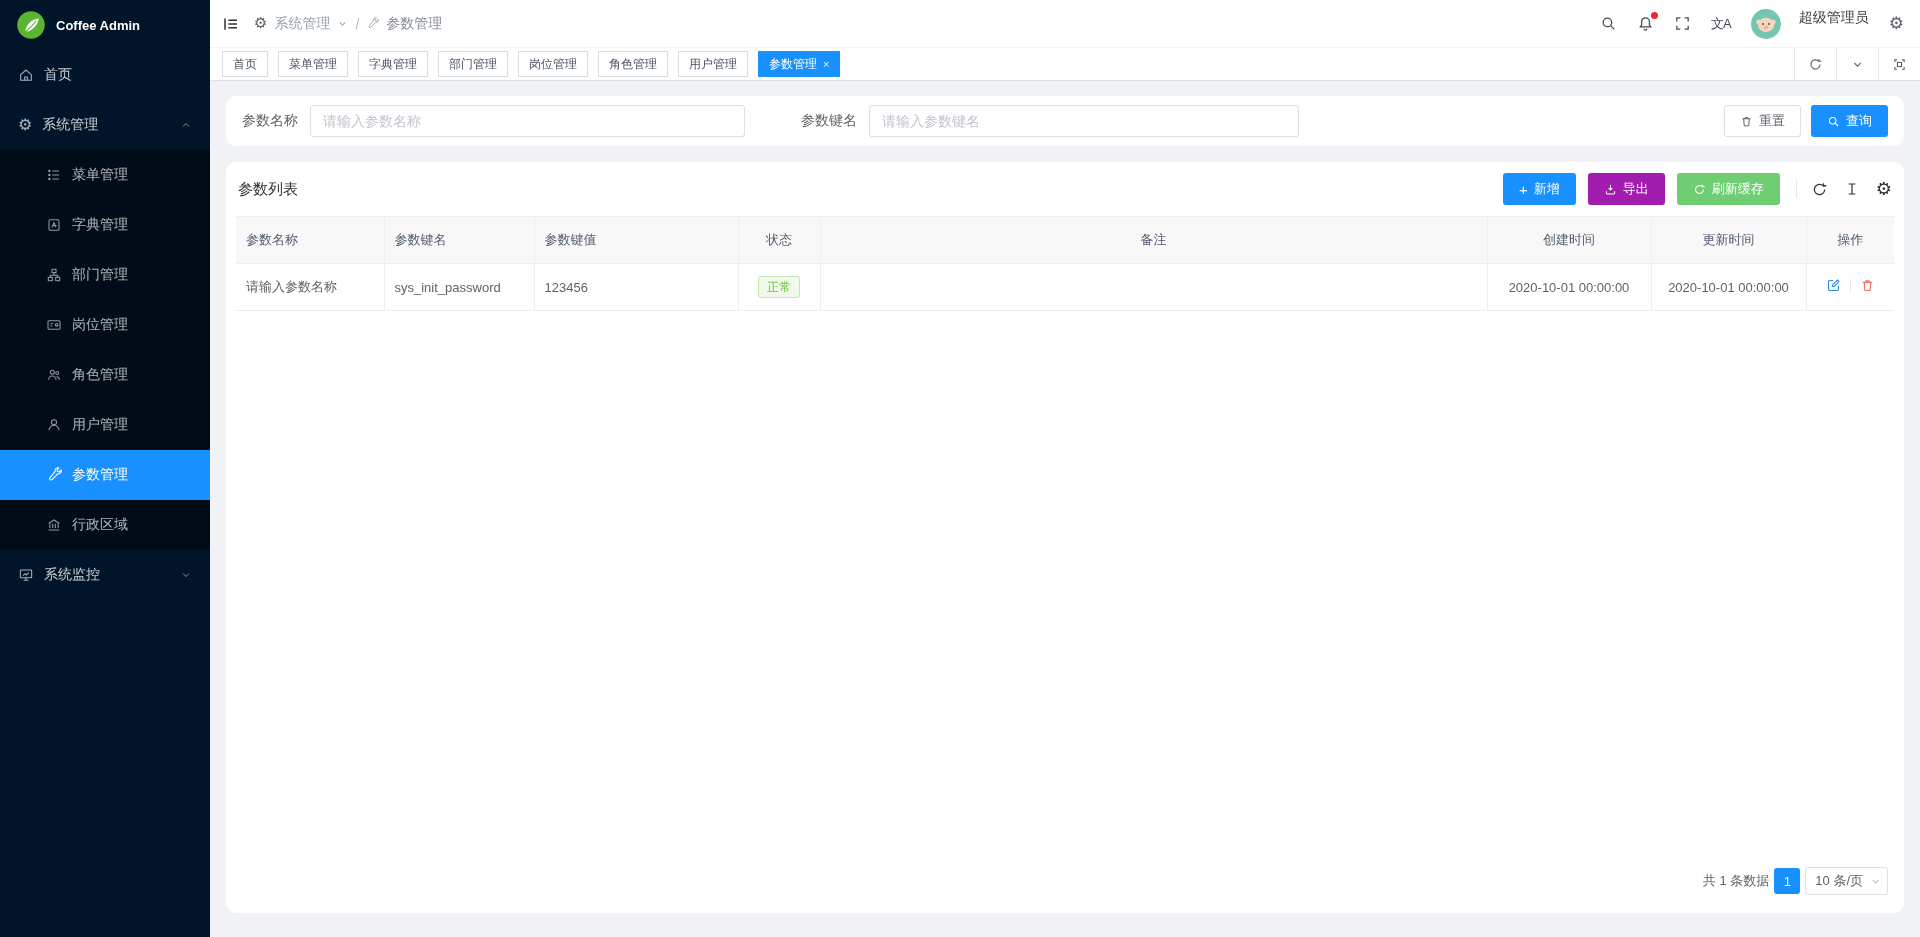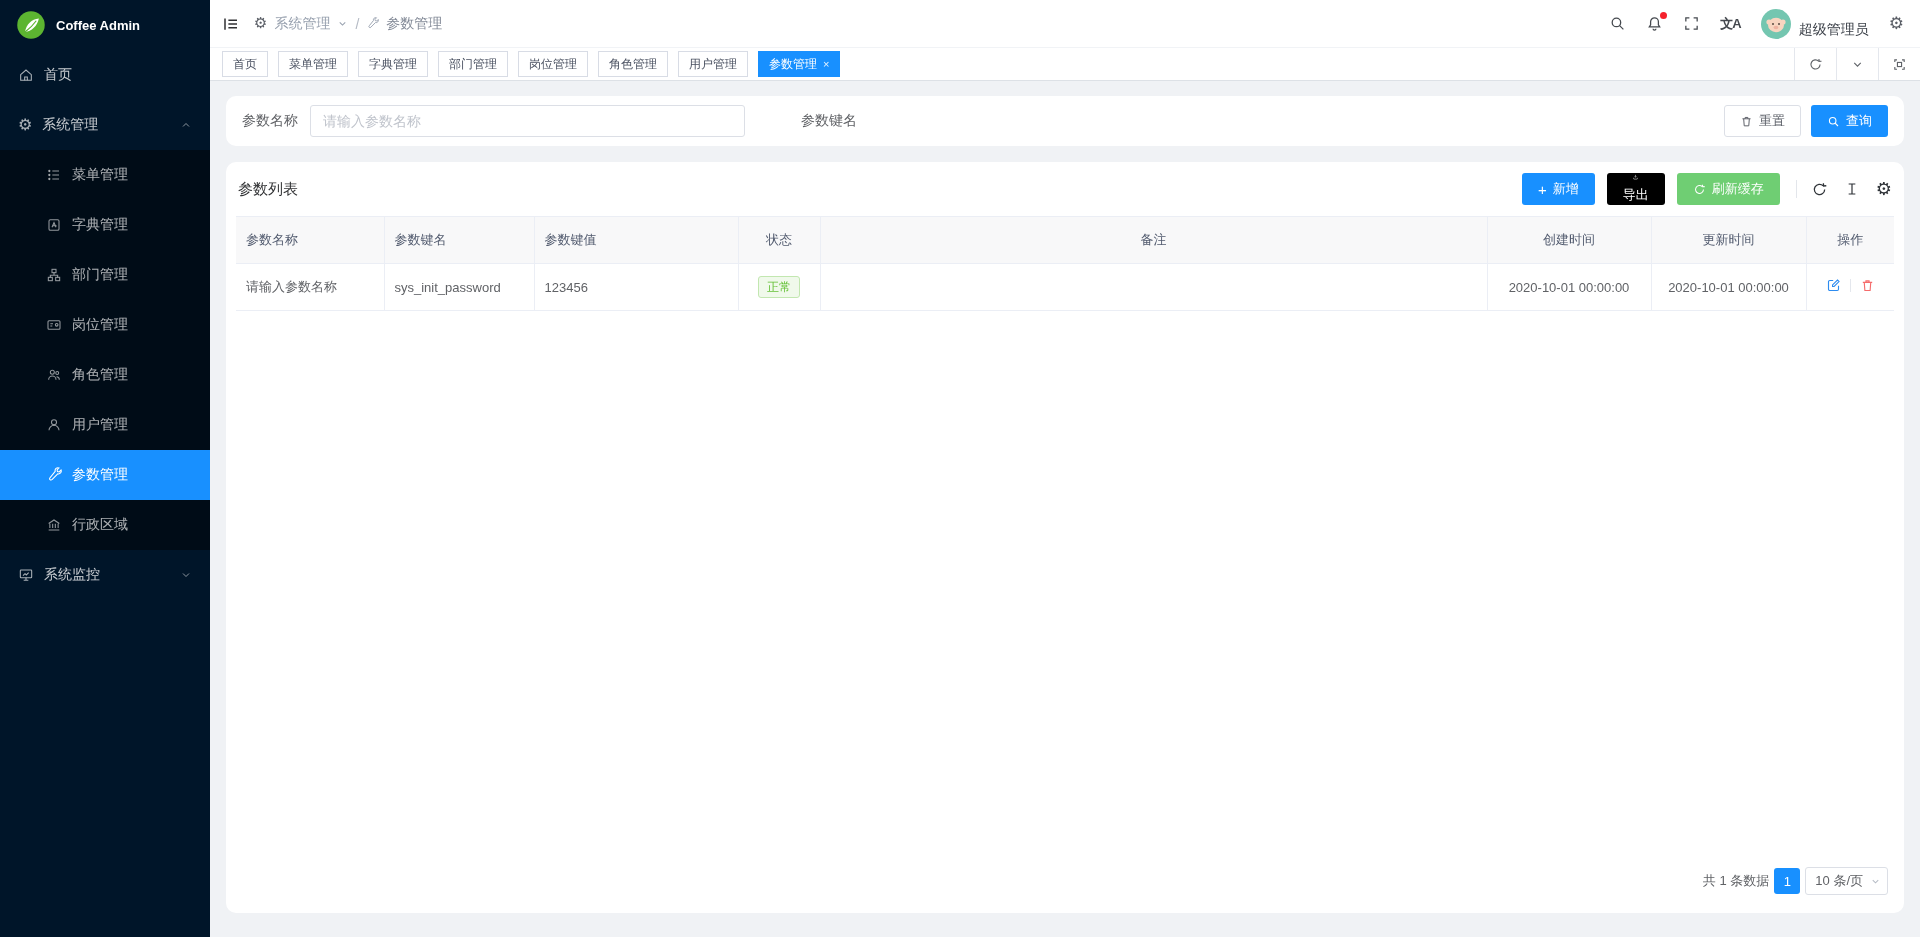"文A" .translate { font-weight: bold -> normal }
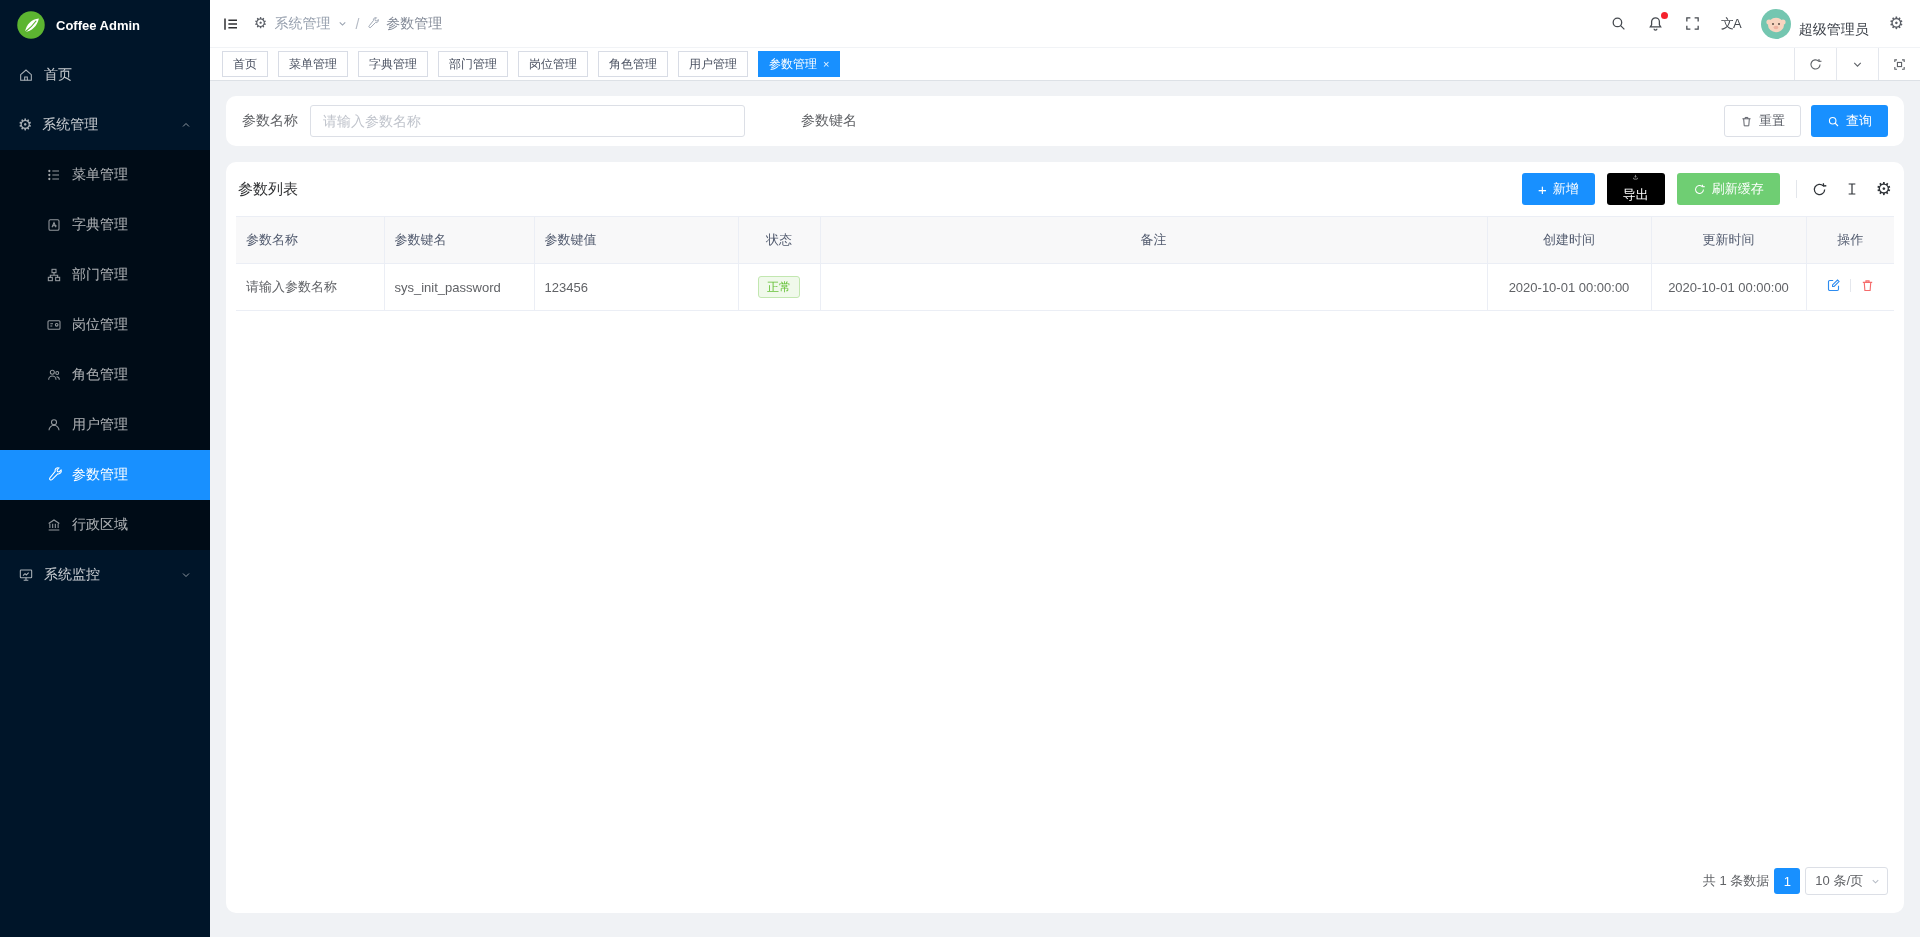"超级管理员" .user-box { align-items: flex-end -> flex-start; gap: 8px -> 18px }
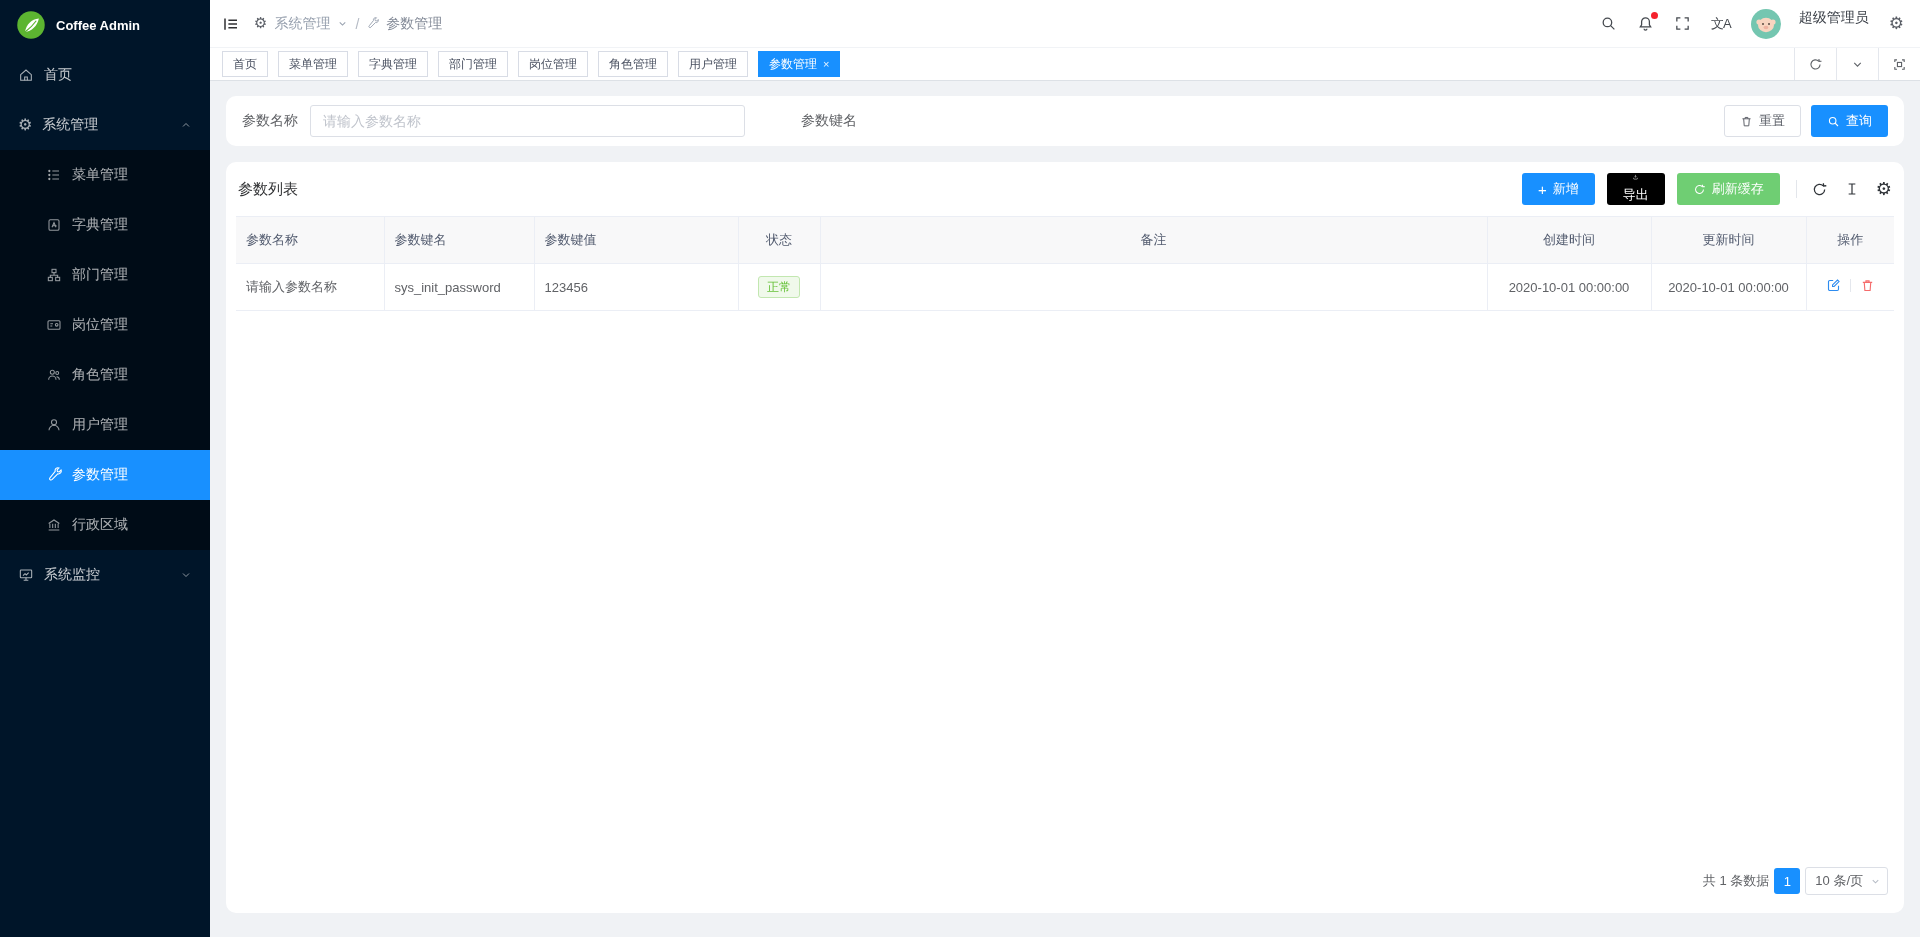"请输入参数键名" input.f-input { html: none -> <input> }
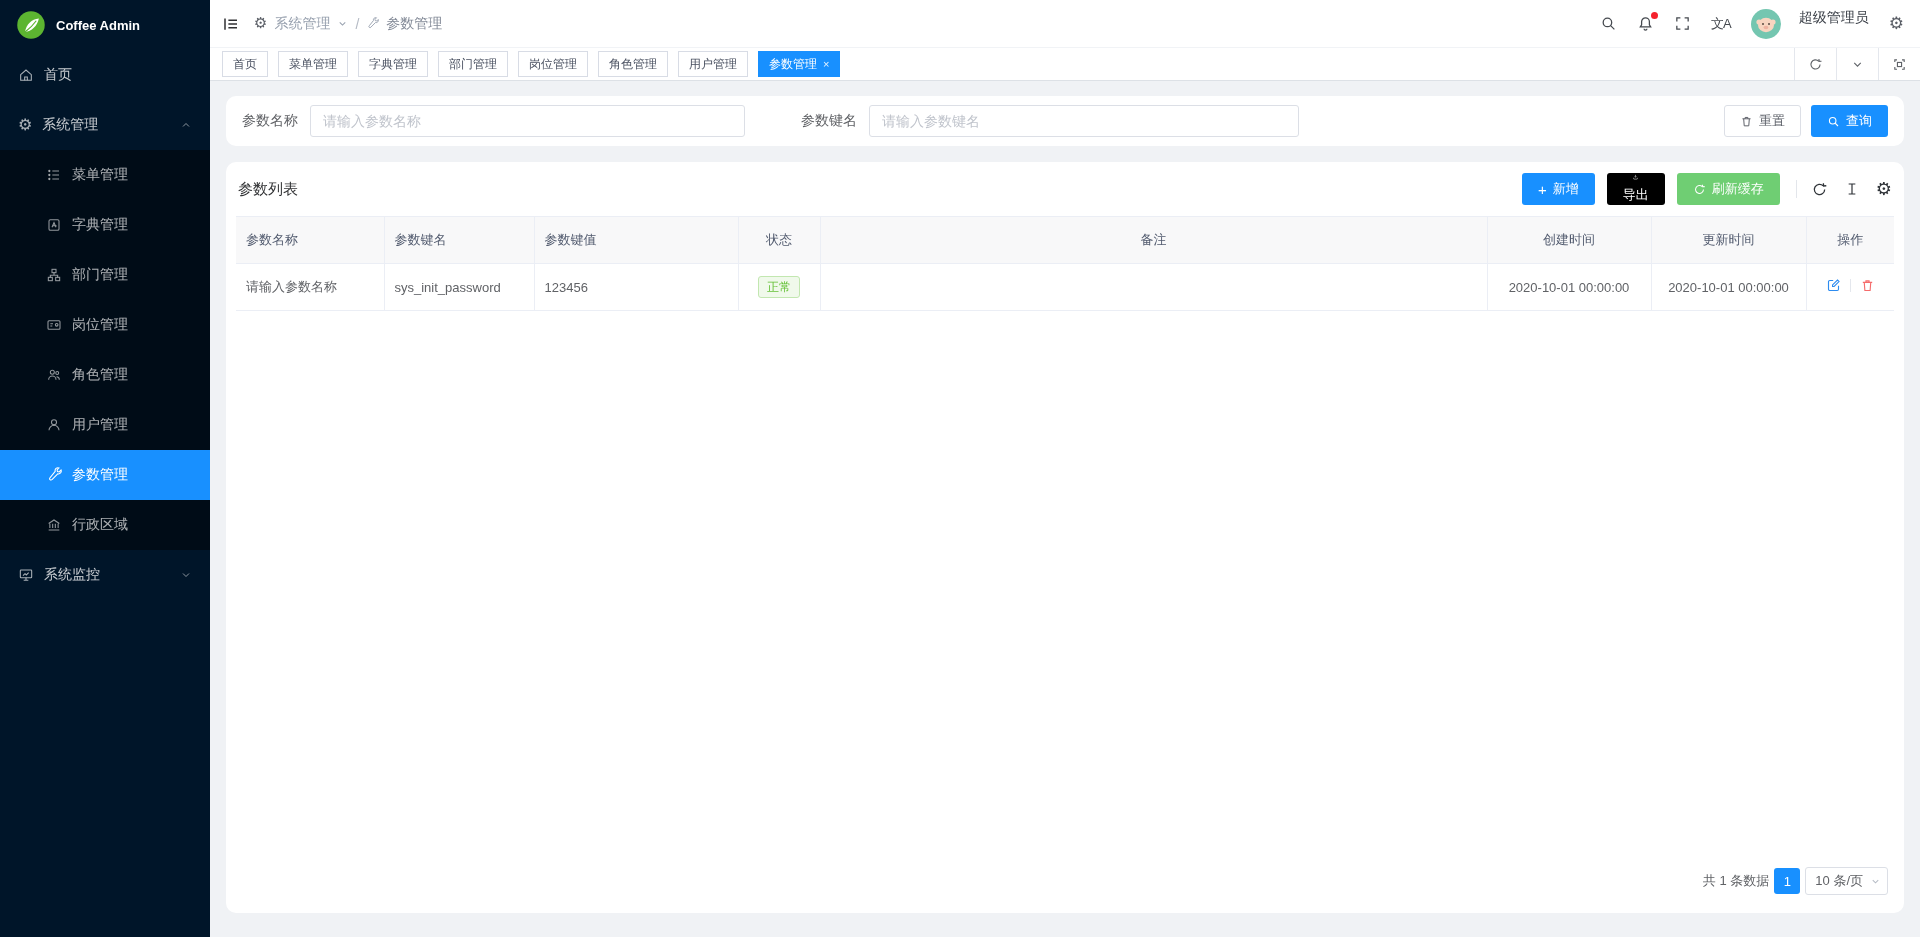"导出" .btn-warning { background: #000000 -> #a21caf; flex-direction: column -> none }
